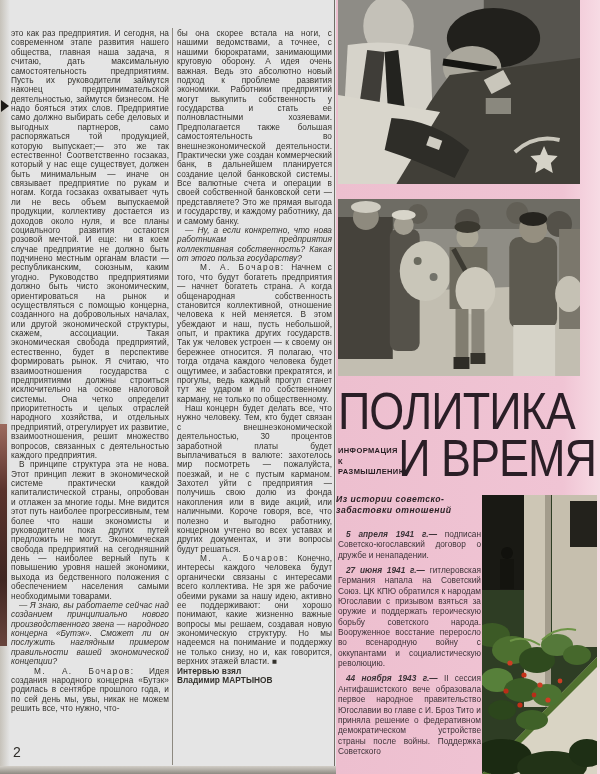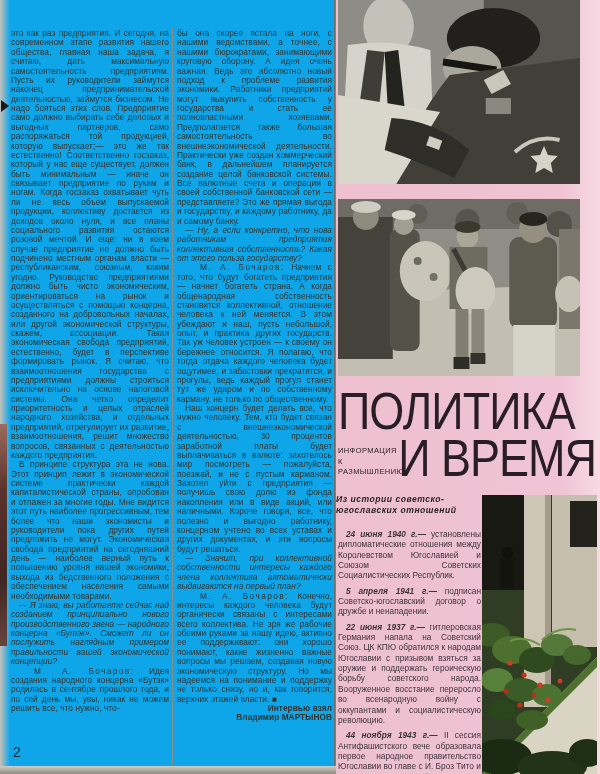"это как раз предприятия. И" .page { background: #0ea5e9 -> #e5e5e5 }
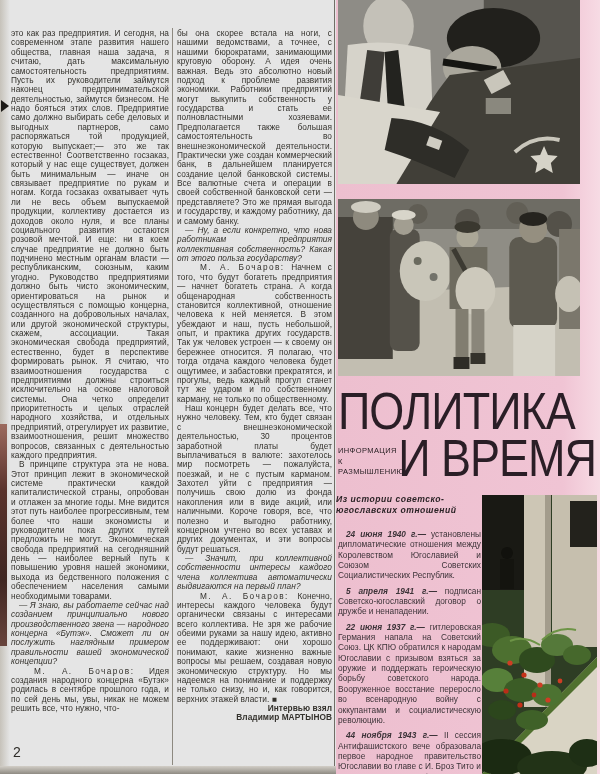"ИНФОРМАЦИЯ" .kicker { font-weight: normal -> bold }
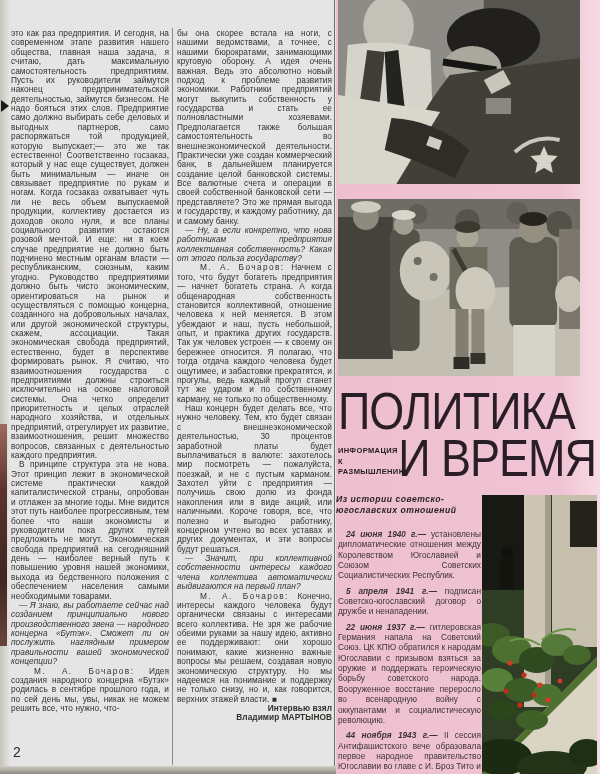"югославских отношений" div { text: югославских -> забастовки }
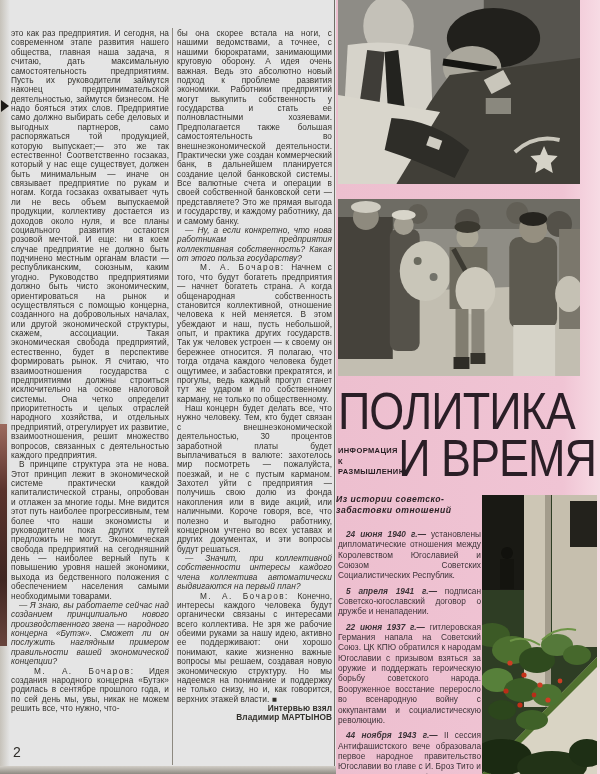"24 июня 1940 г.— установлены" p.hist { html: <p><span>24 июня 1940 г.— </span>установлены дипломатические отношения между Королевством Югославией и Союзом Советских Социалистических Республик.</p> -> none }
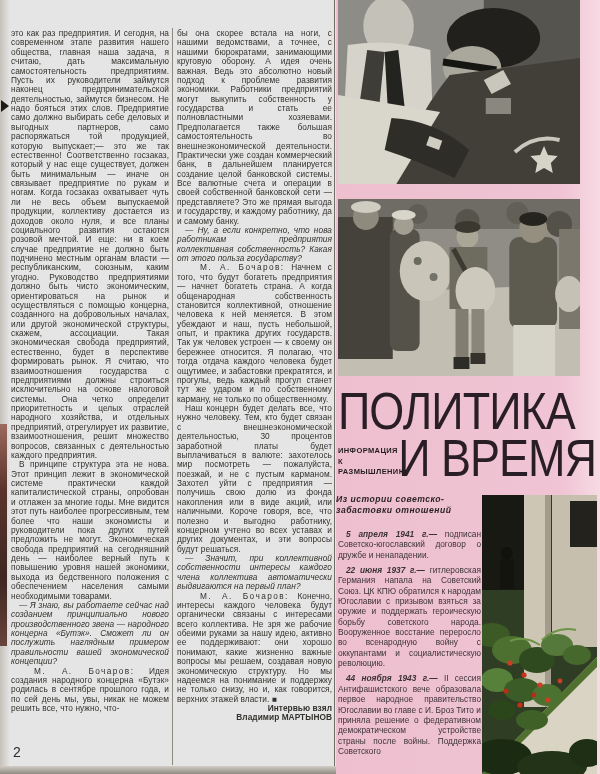"— Значит, при коллективной собственности" p.para { html: <p>— Значит, при коллективной собственности интересы каждого члена коллектива автоматически выдвигаются на первый план?</p> -> none }
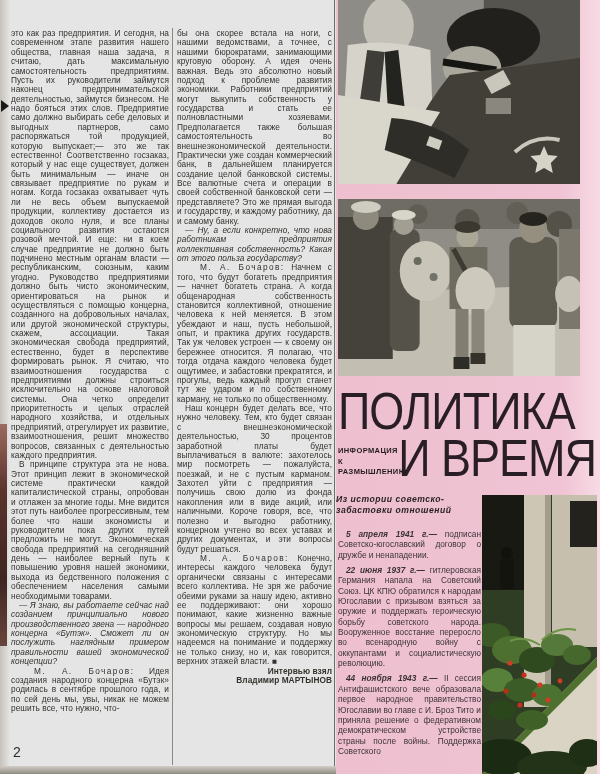"22 июня 1937 г.—" span.hist-date { text: 22 июня 1937 -> 27 июня 1941 }
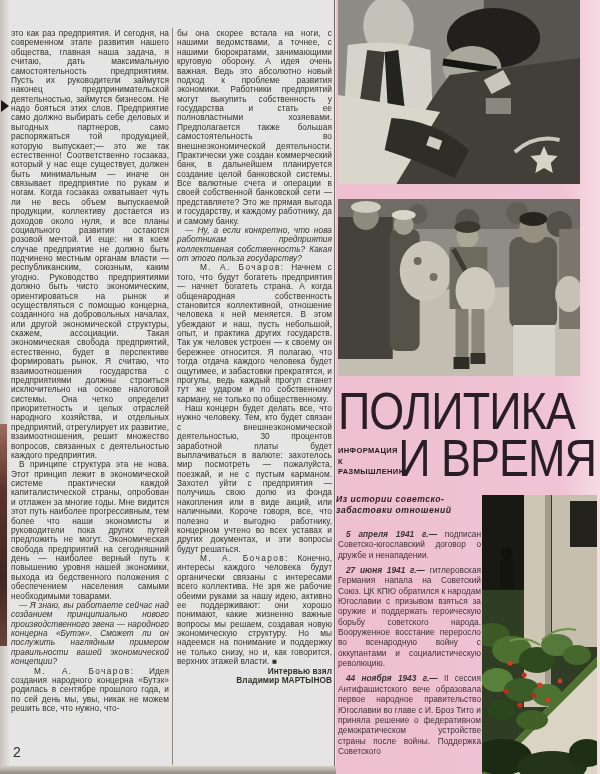"Интервью взял" .para.byline { text-align: right -> left }
